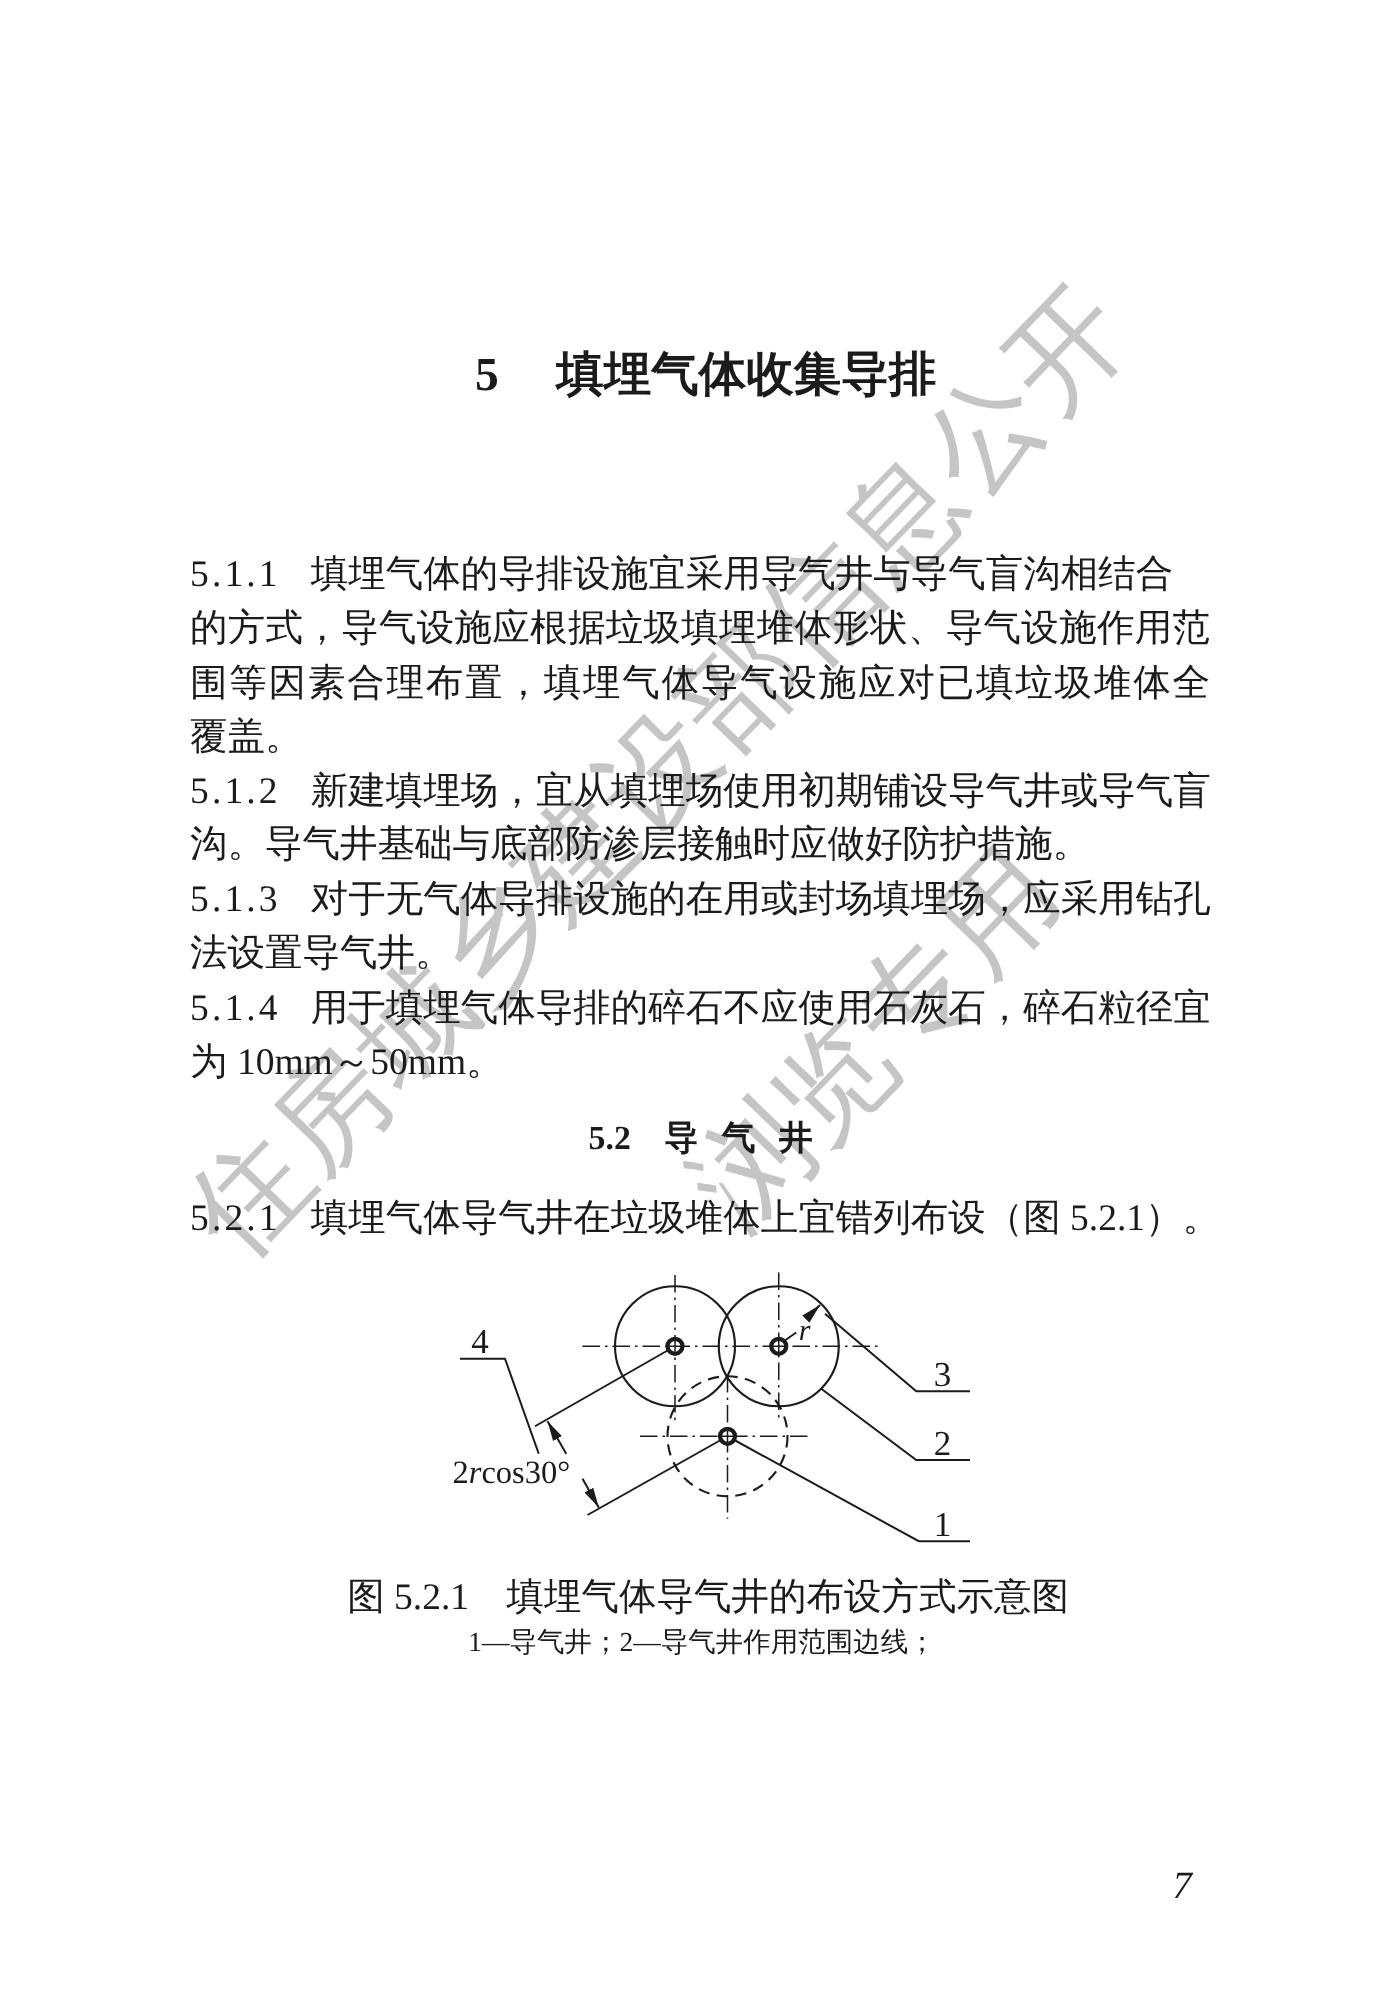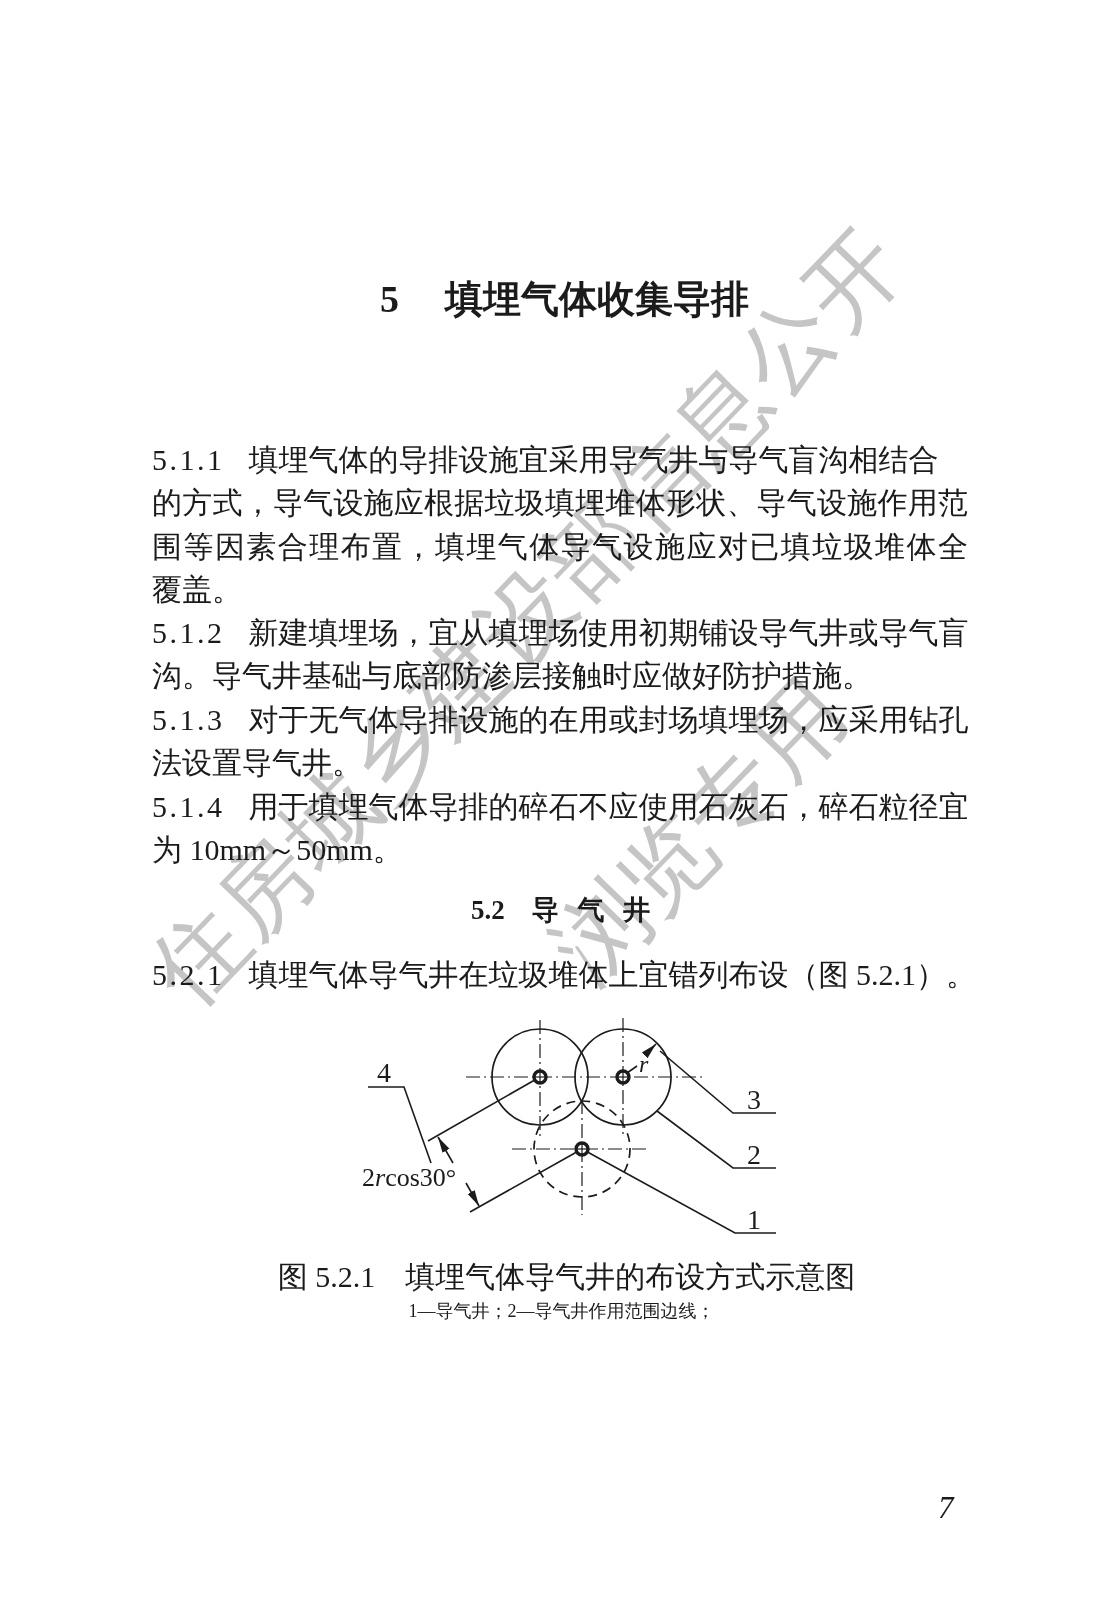"1—导气井；2—导气井作用范围边线；" .legend { font-size: 18px -> 22px }
